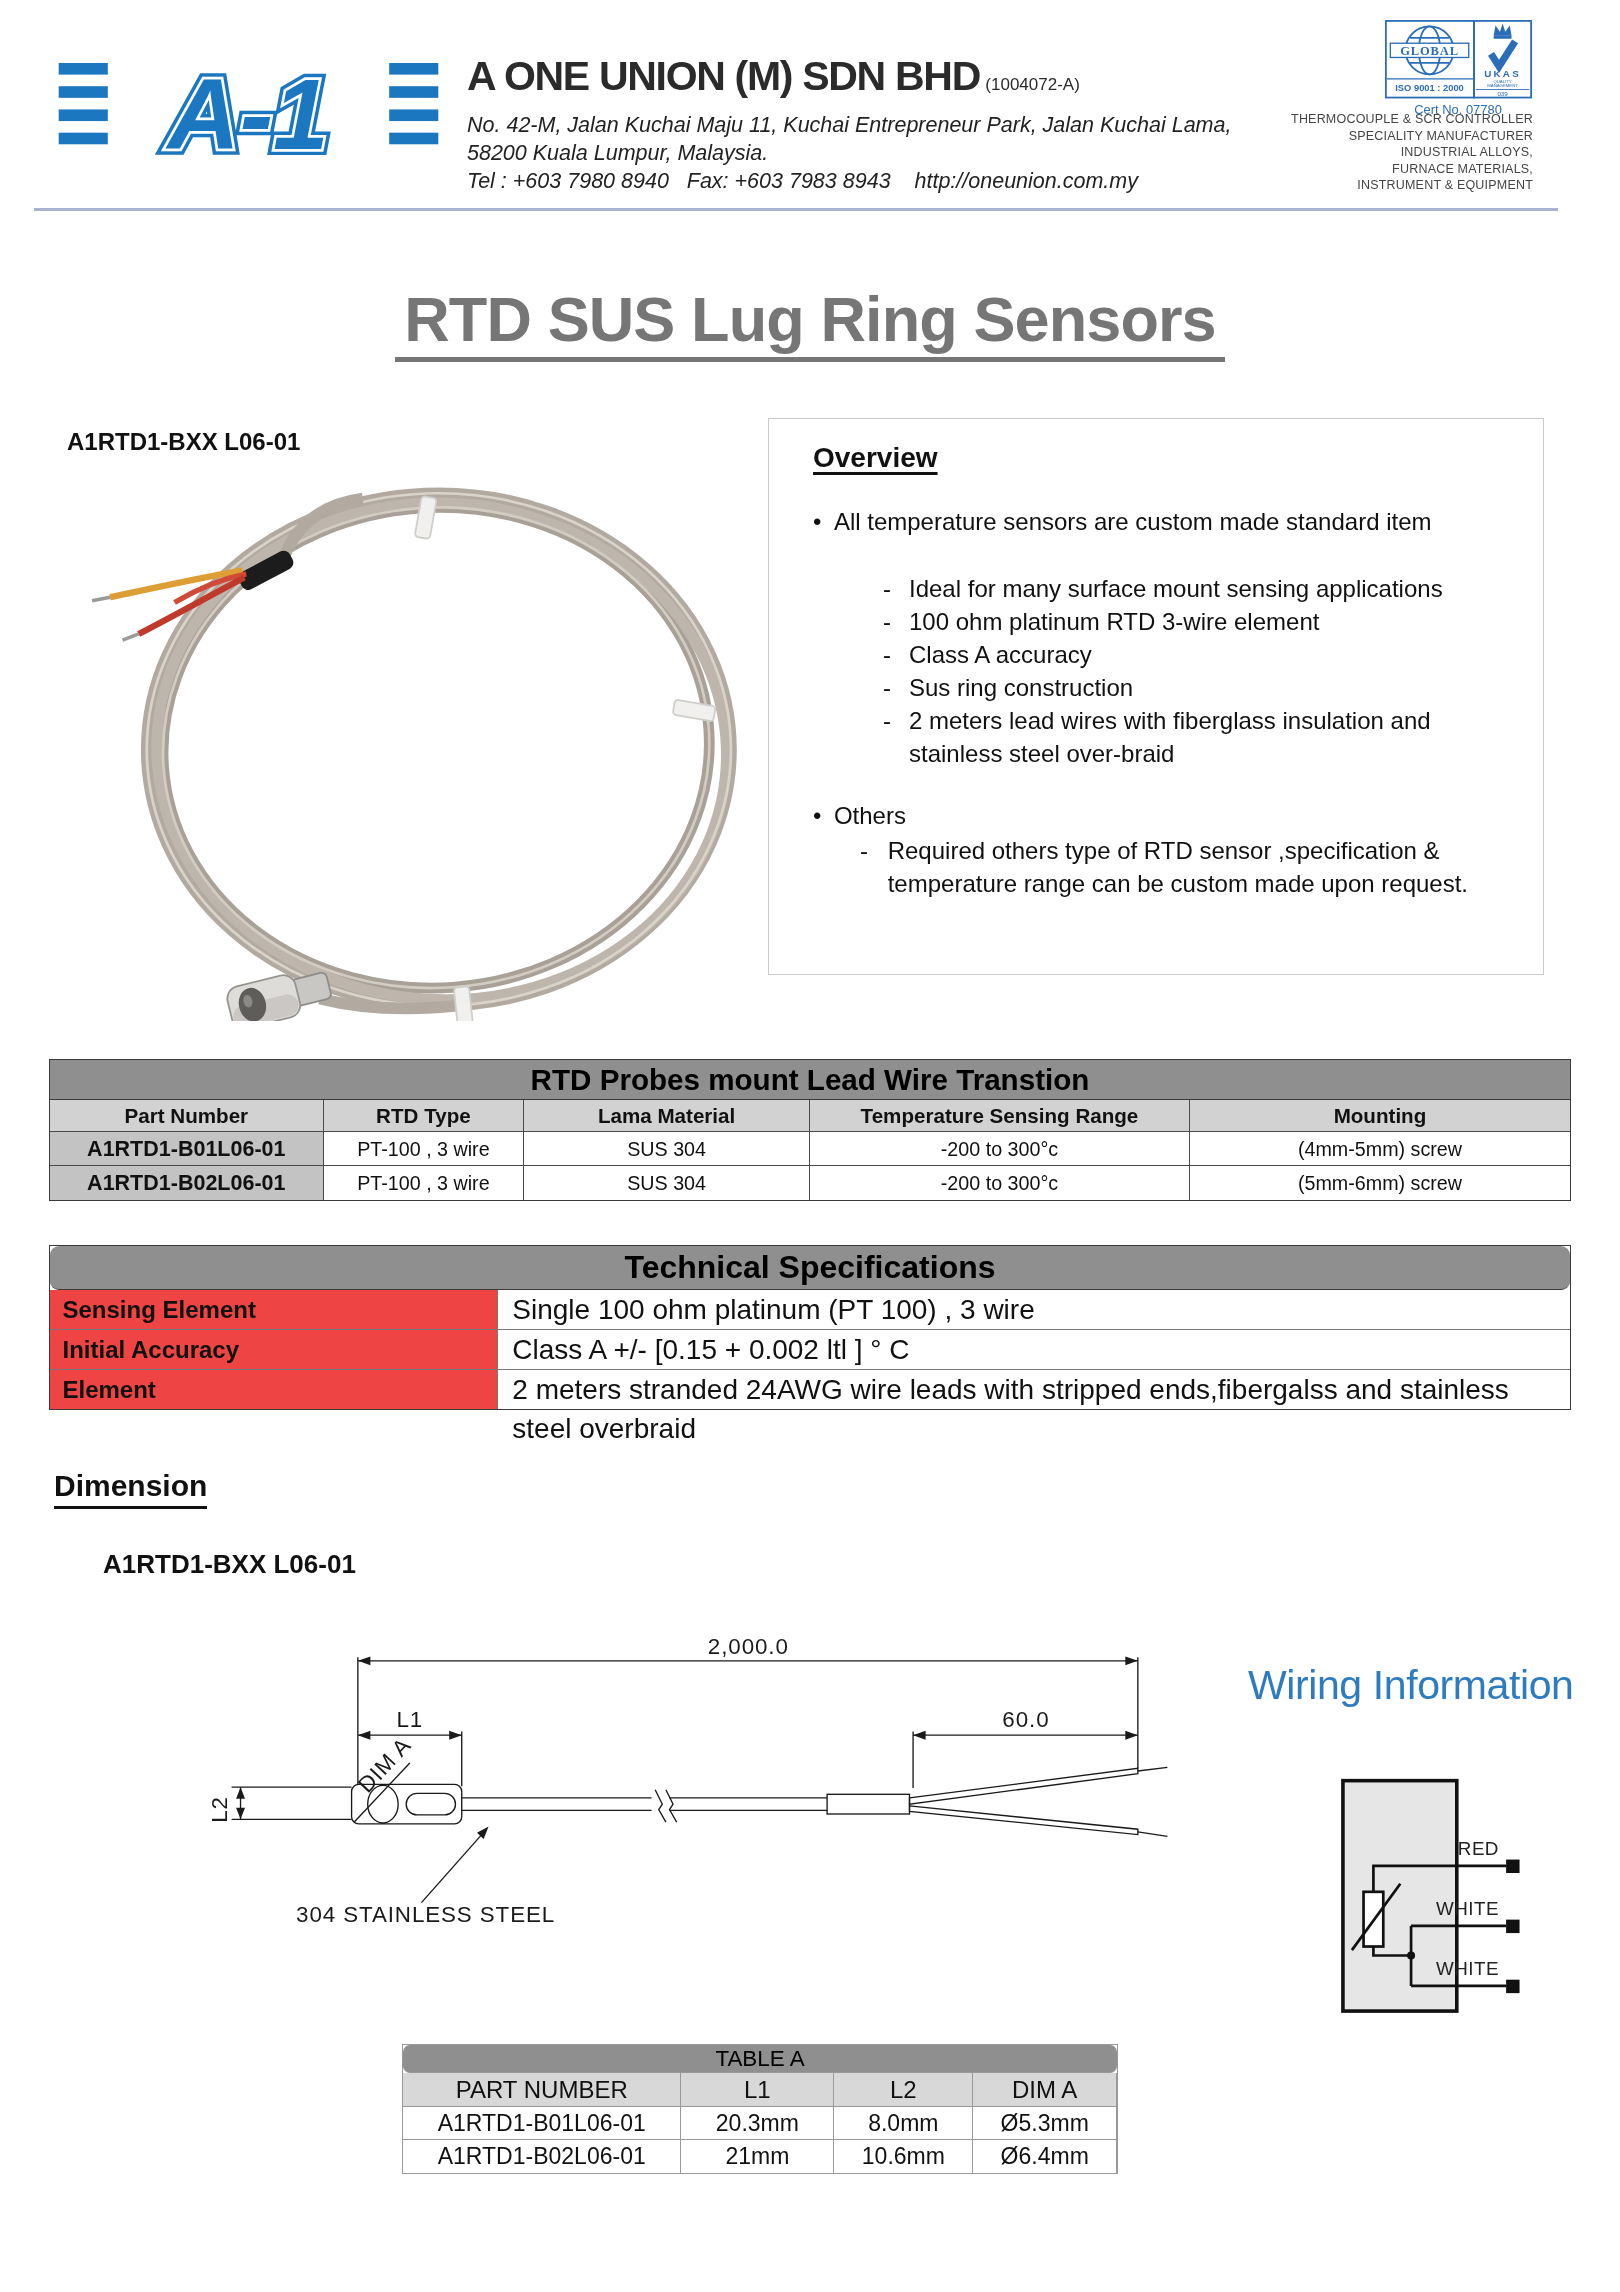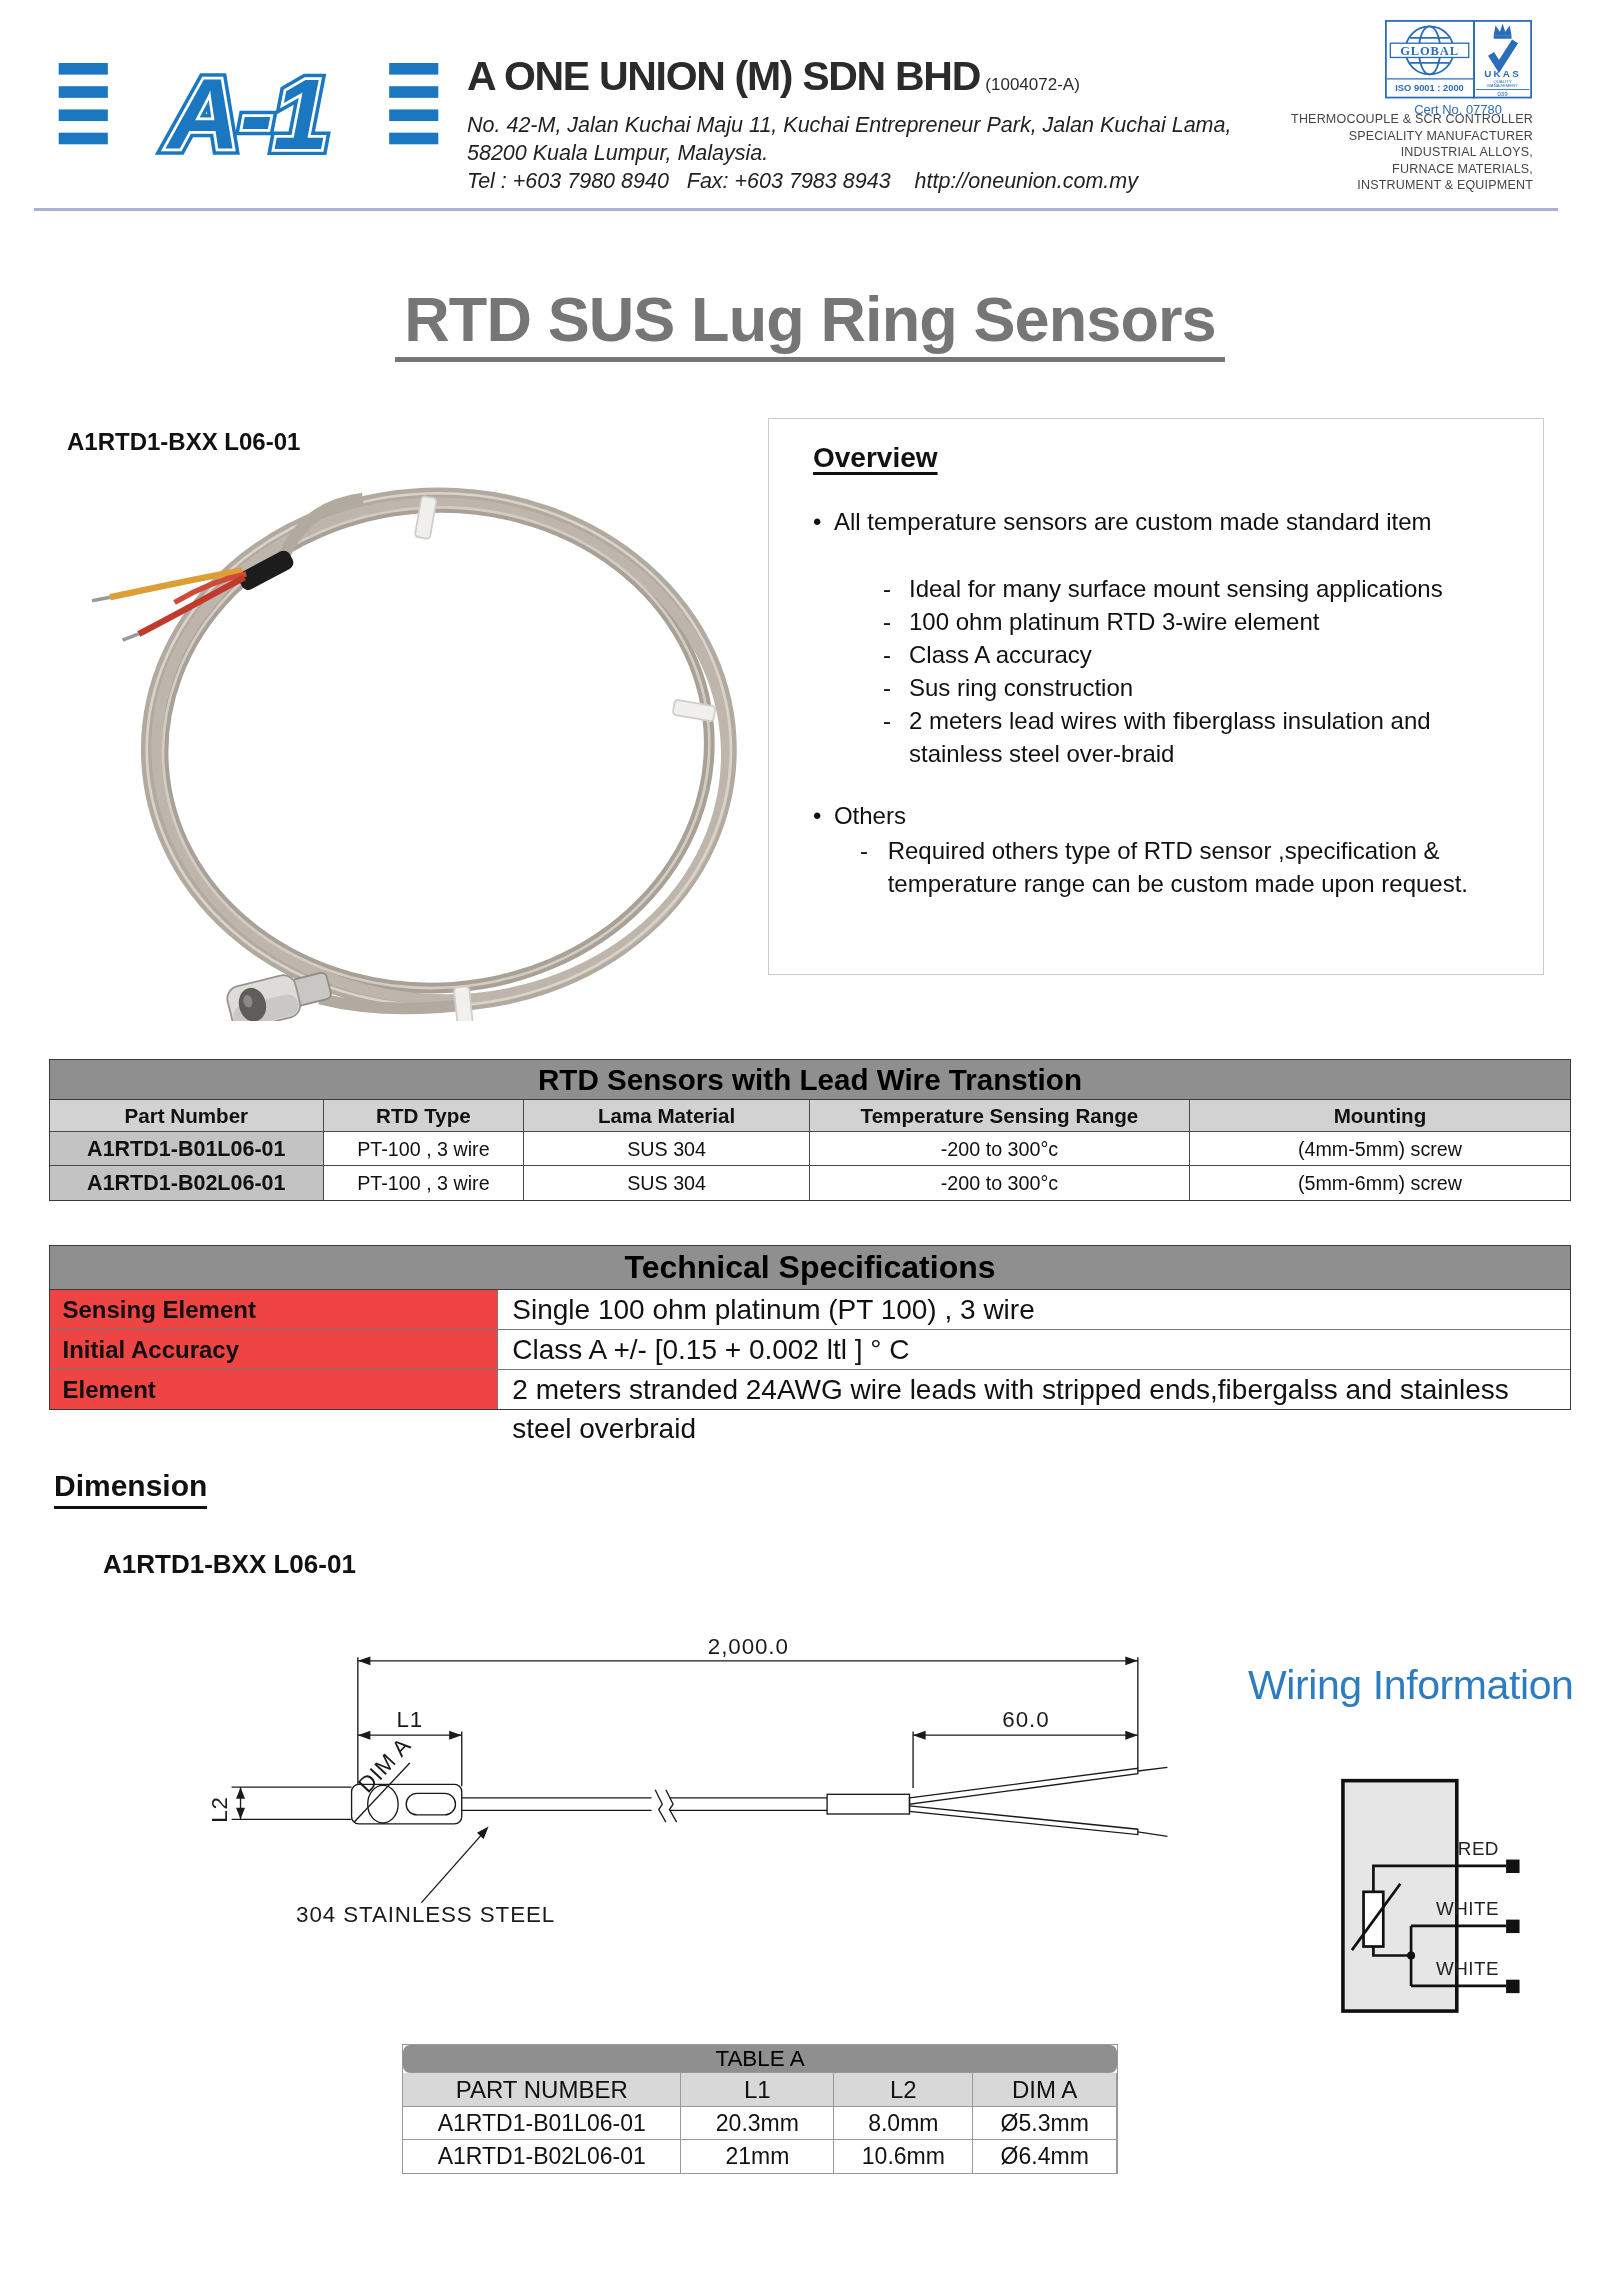"RTD Sensors with Lead Wire" div.tbl-title { text: Sensors with -> Probes mount }
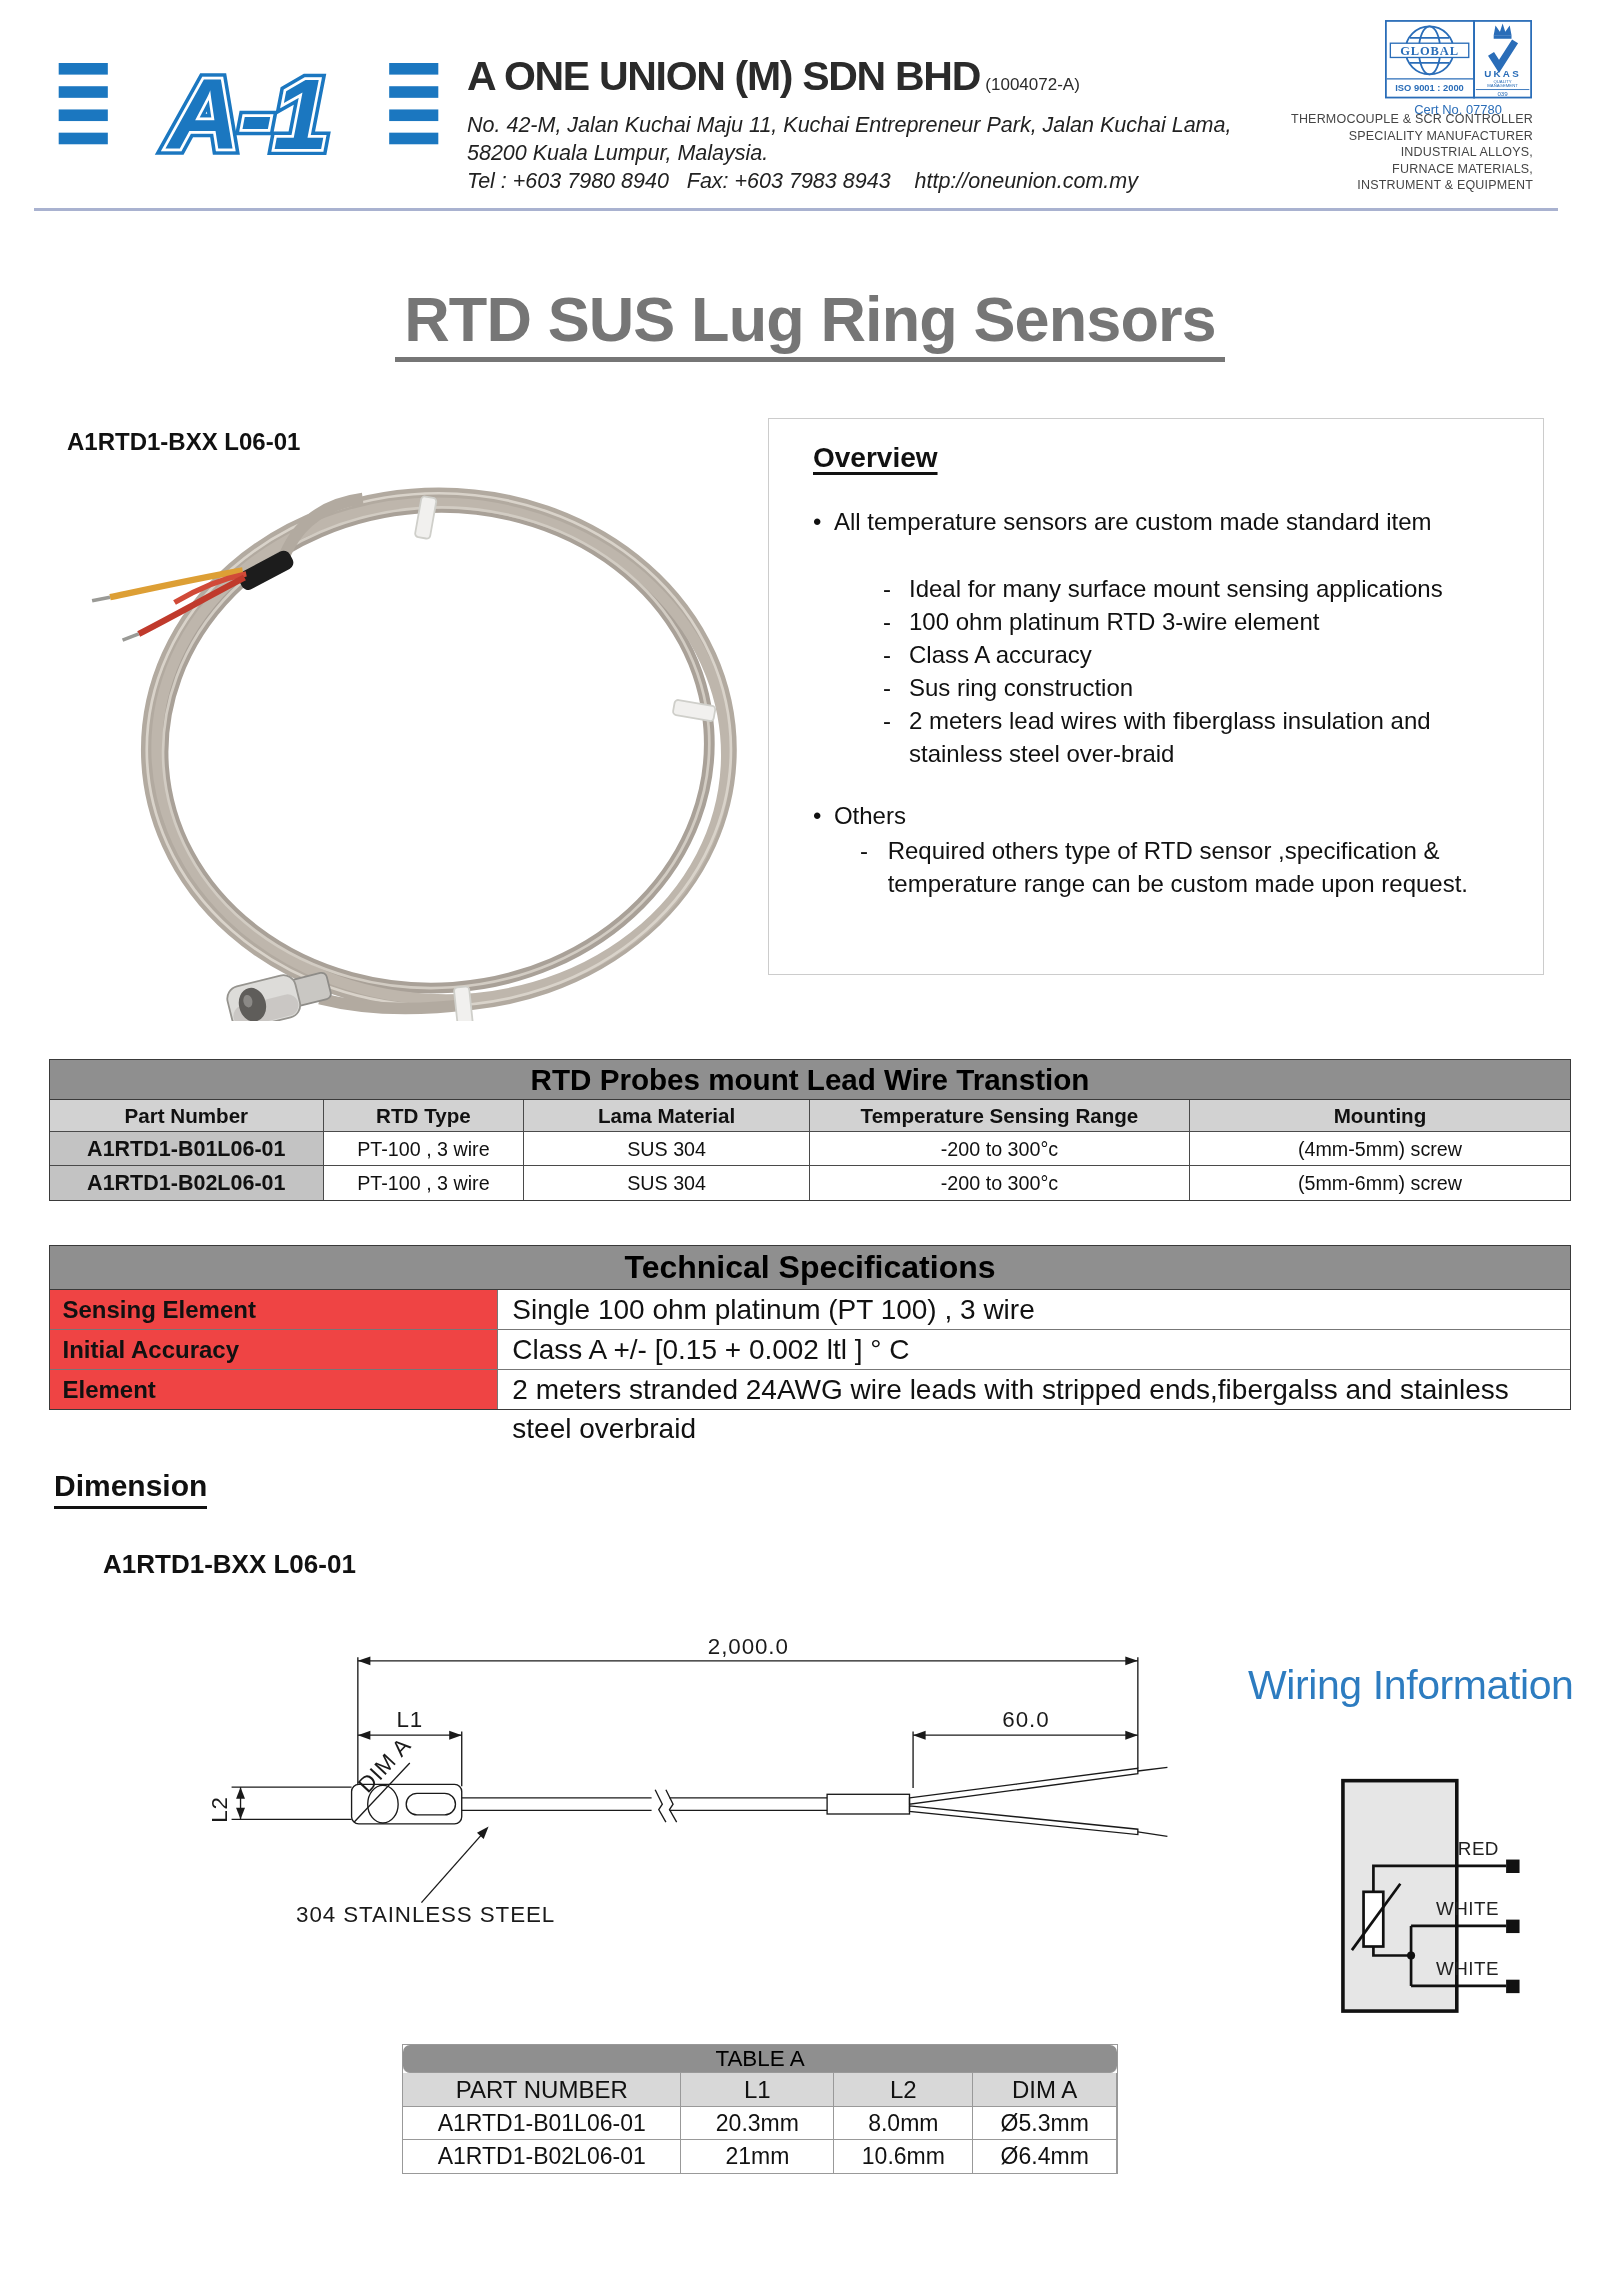"Technical Specifications" .tbl-title2 { border-radius: none -> 9px }
